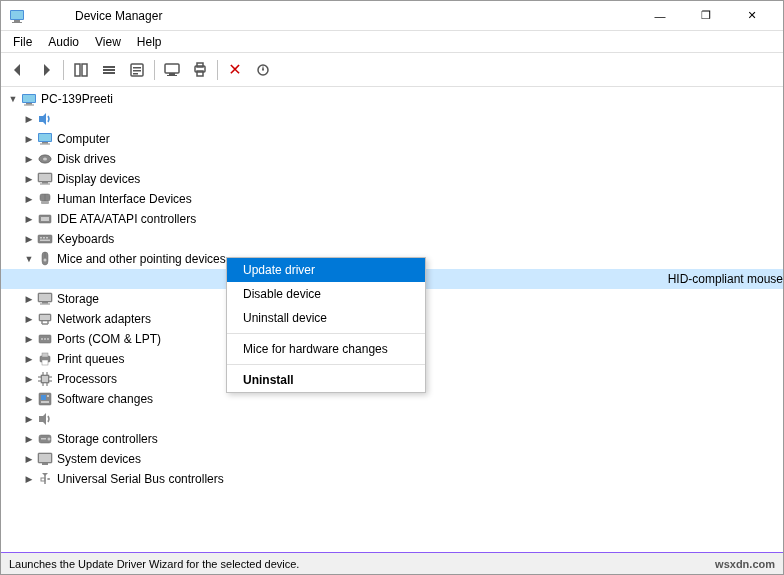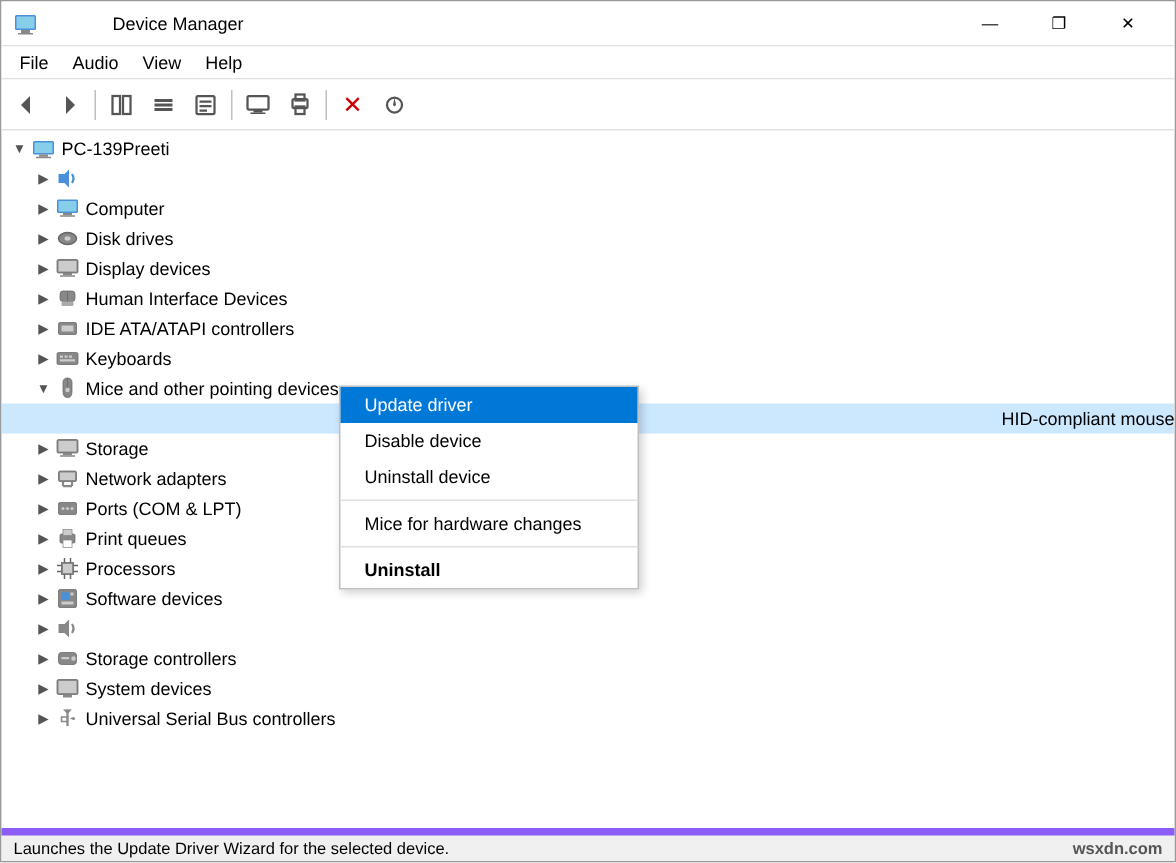"Software devices" span.item-label { text: devices -> changes }
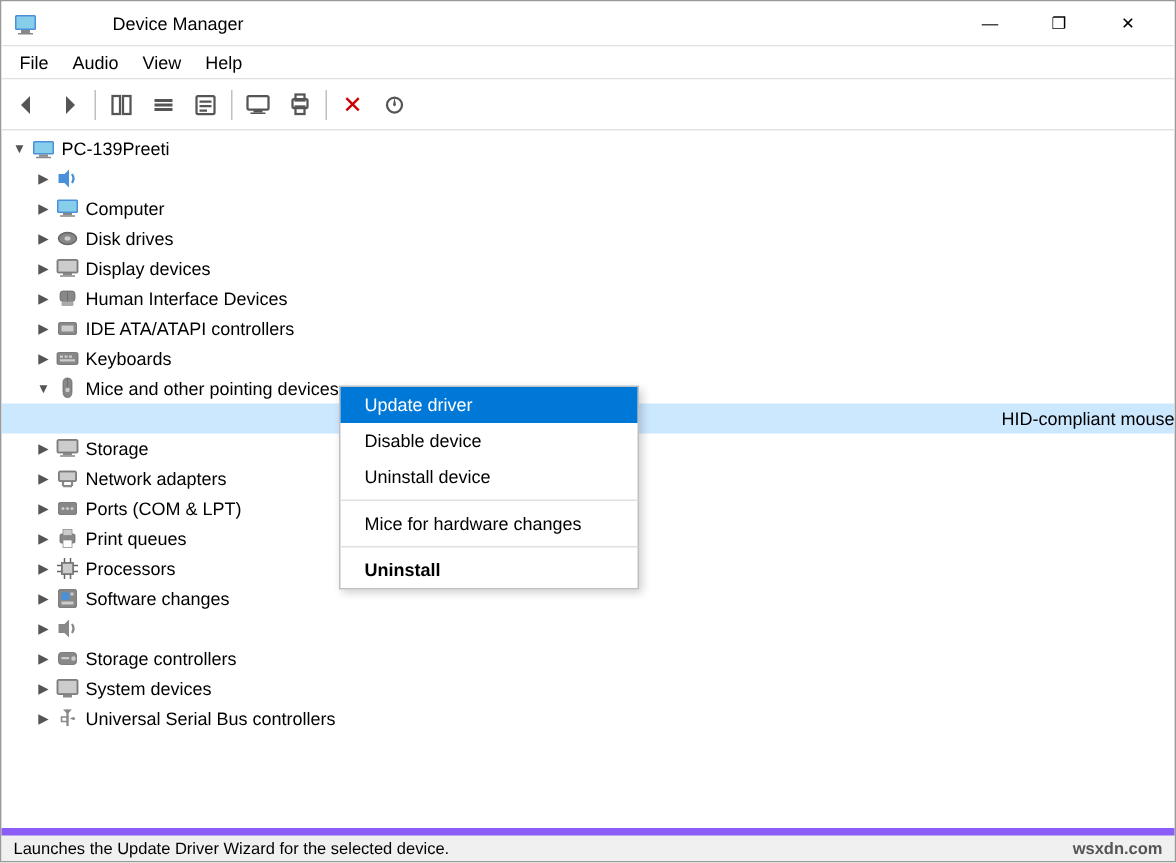"Launches the Update Driver Wizard" .status-bar { border-top: 5px solid #8b5cf6 -> 1px solid #8b5cf6 }
